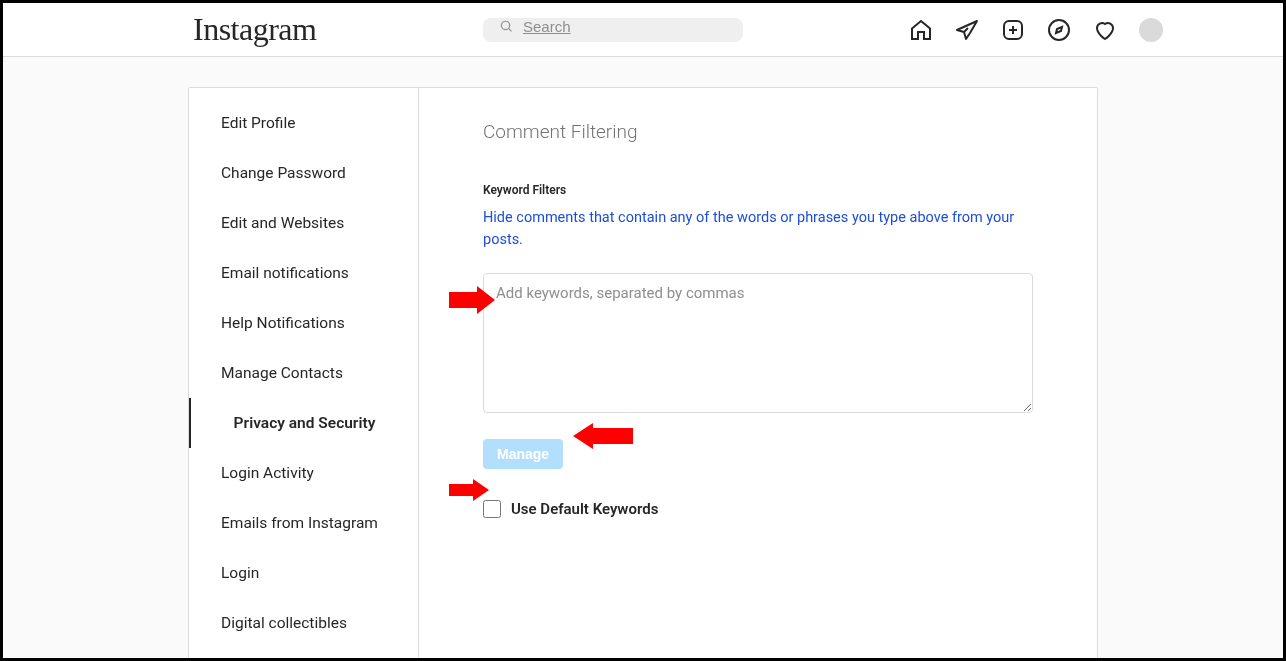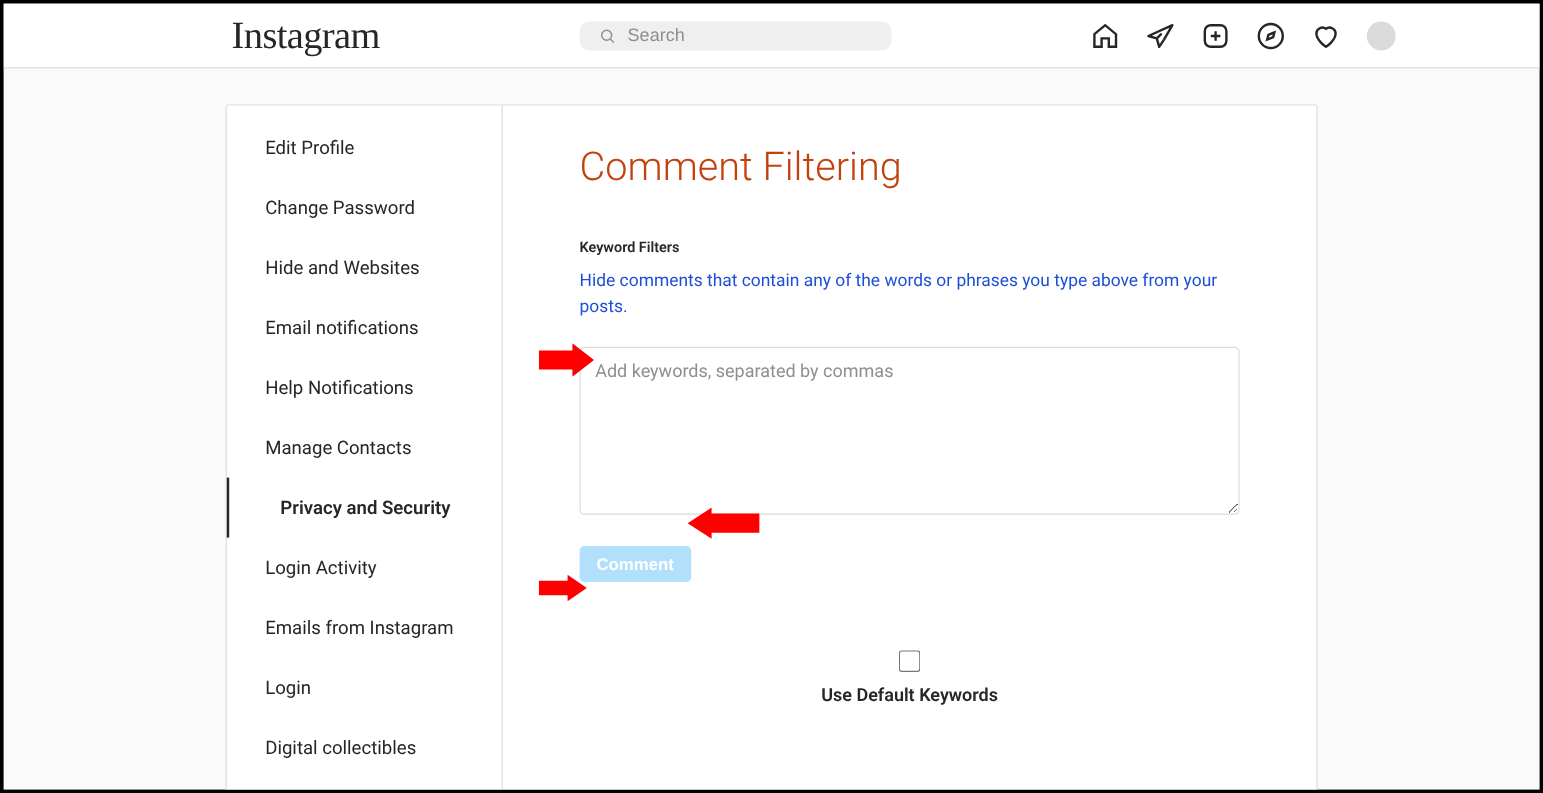"Search" .search-wrap { align-items: center -> flex-start; text-decoration: none -> underline }
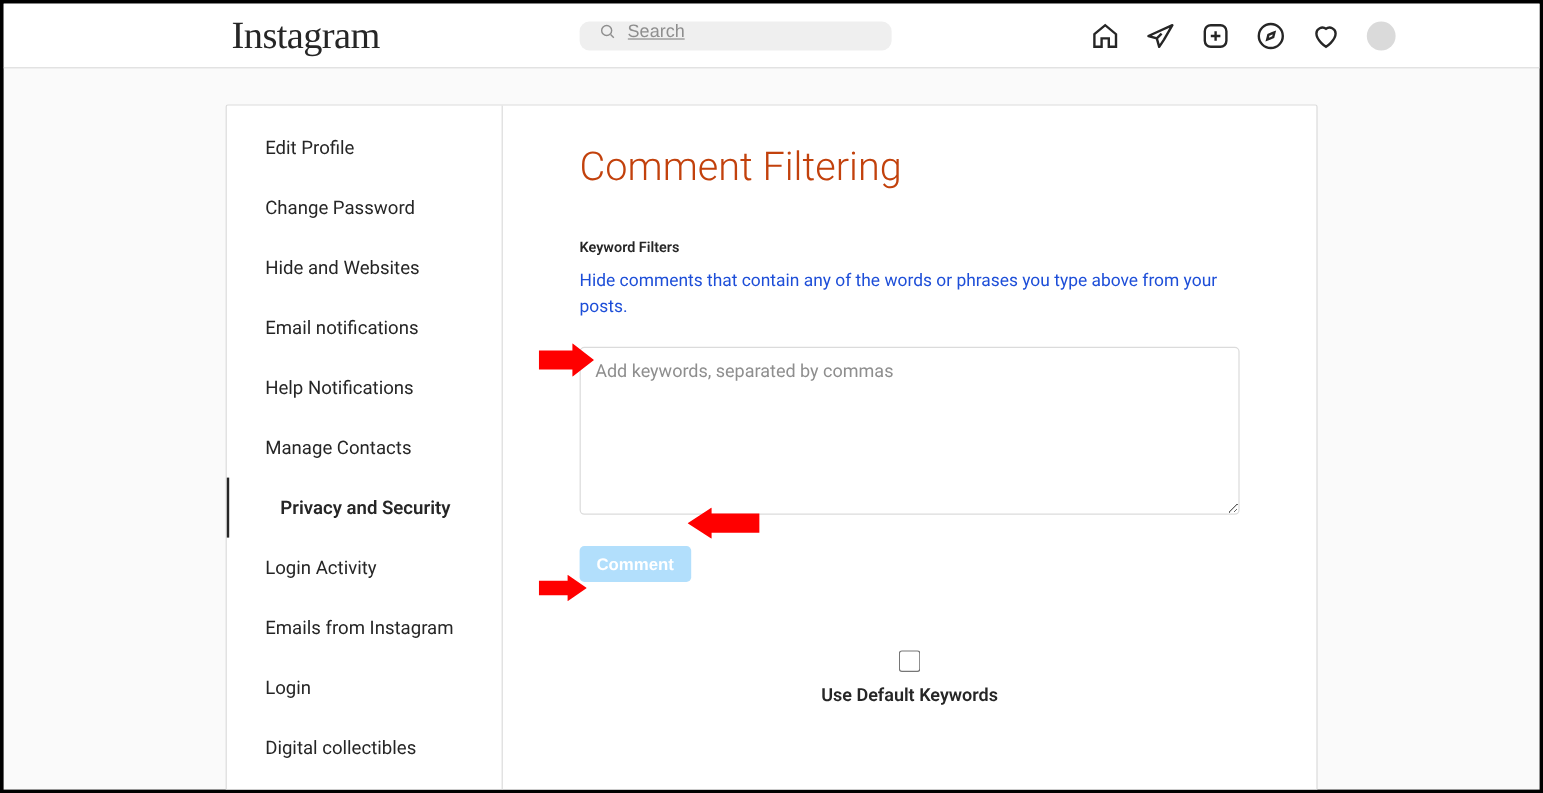"Comment Filtering" .page-title { color: #c2410c -> #737373; font-size: 33px -> 19px }
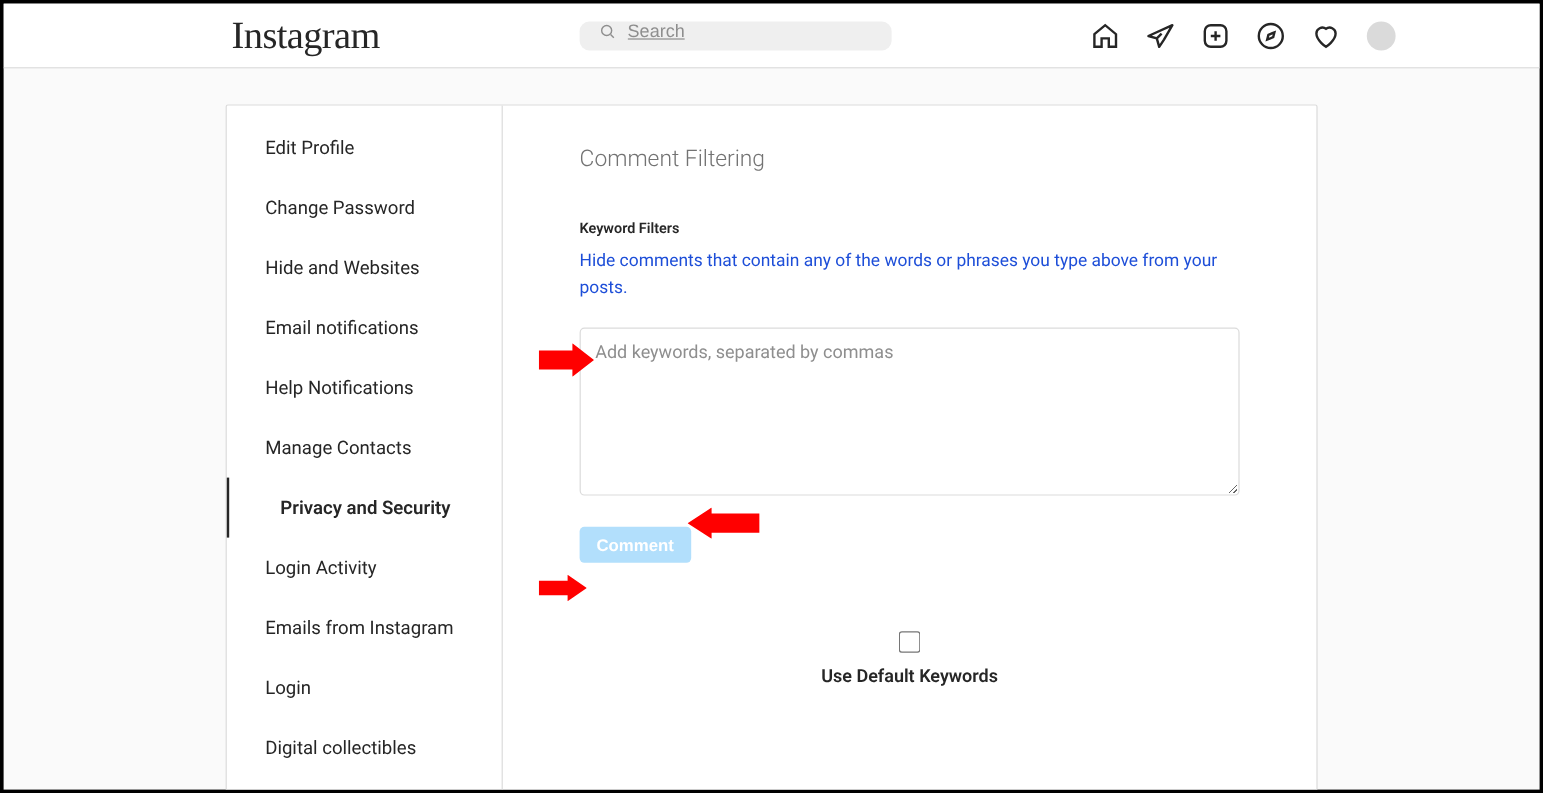"Hide and Websites" div.side-item { text: Hide -> Edit }
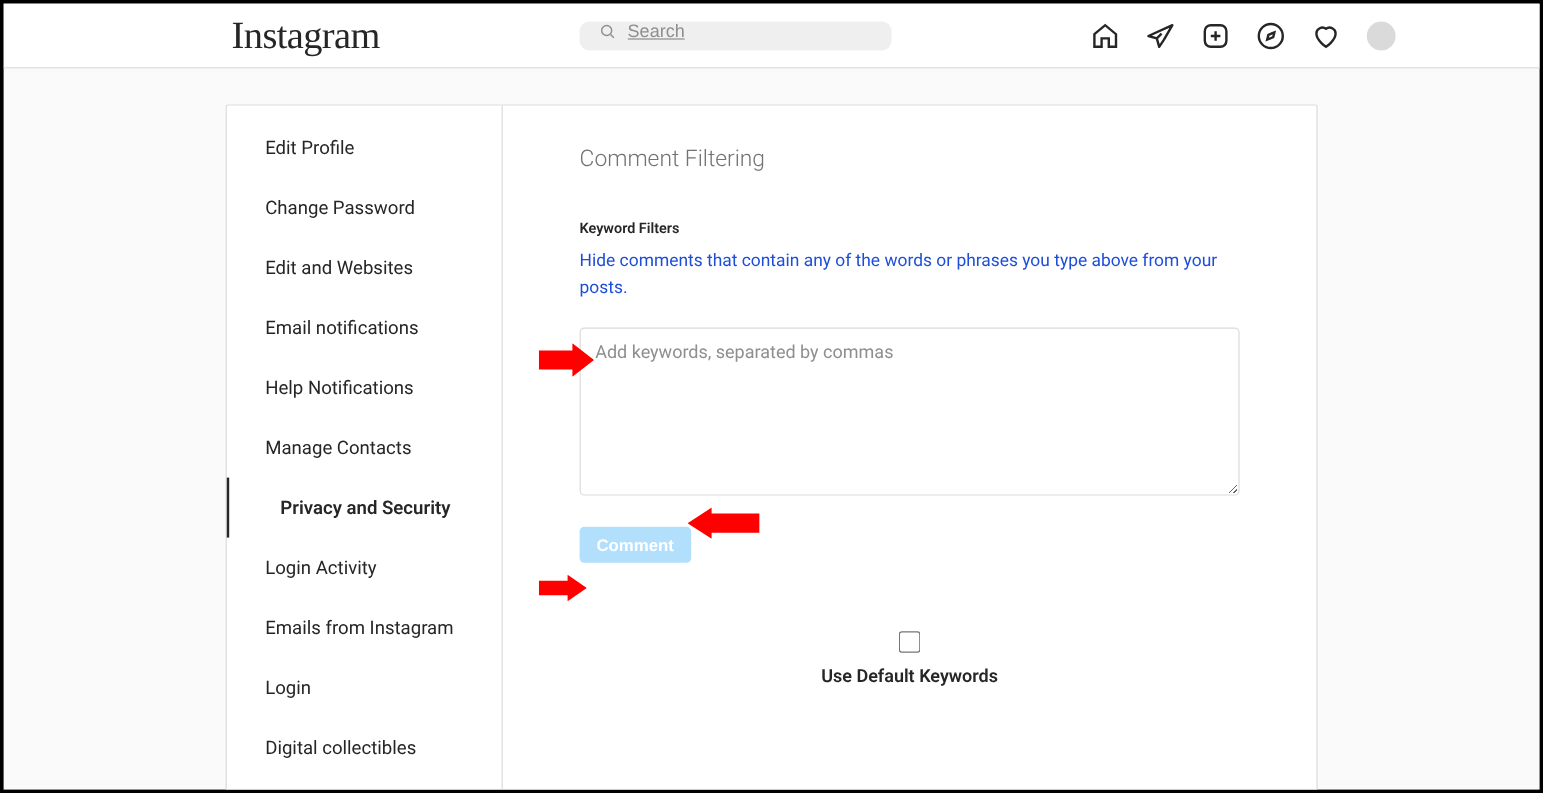"Comment" button.submit-btn { text: Comment -> Manage }
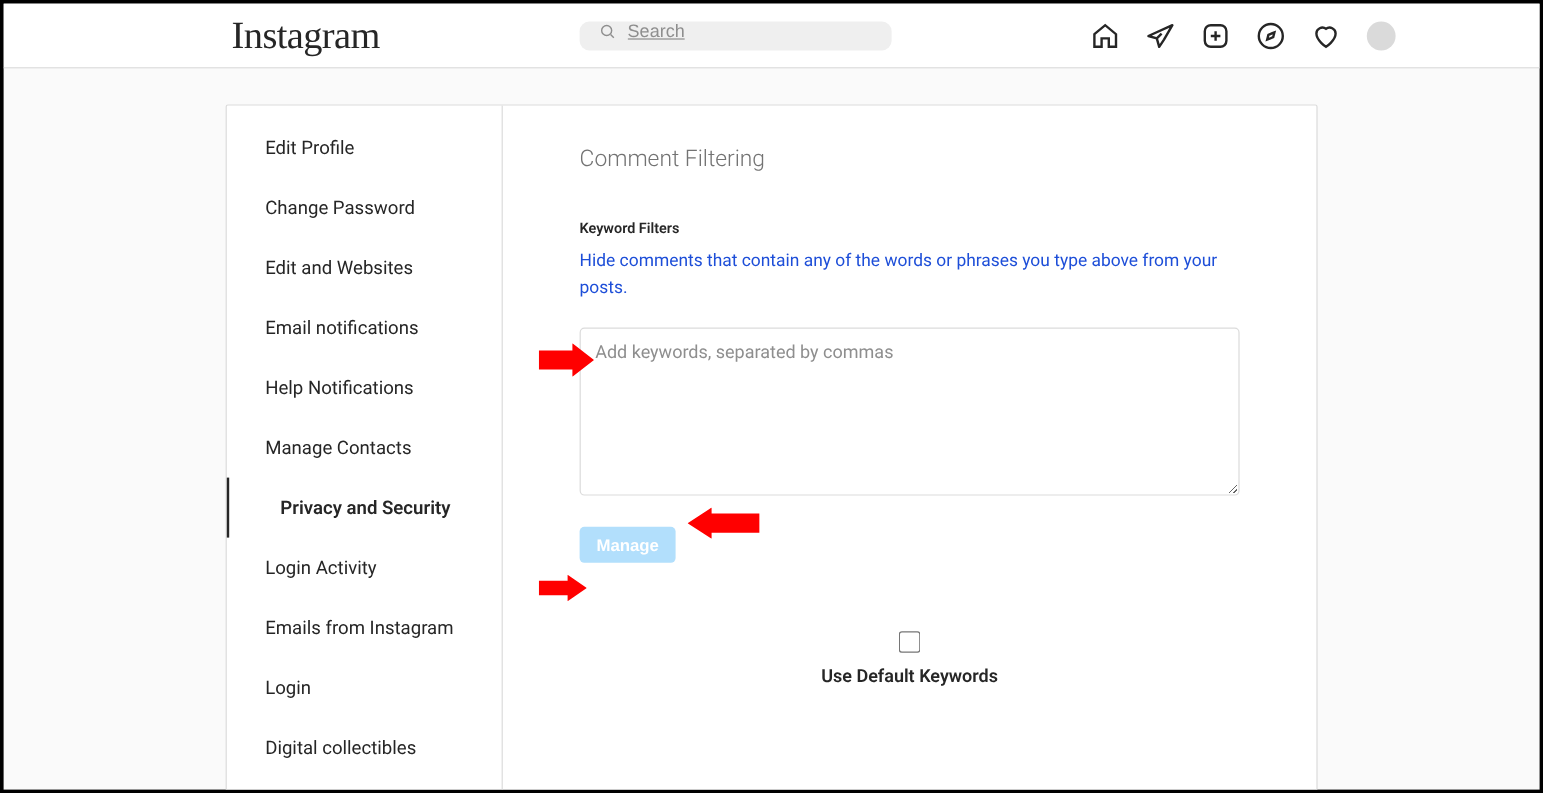"Use Default Keywords" .check-row { flex-direction: column -> none; margin-top: 57px -> 31px }
